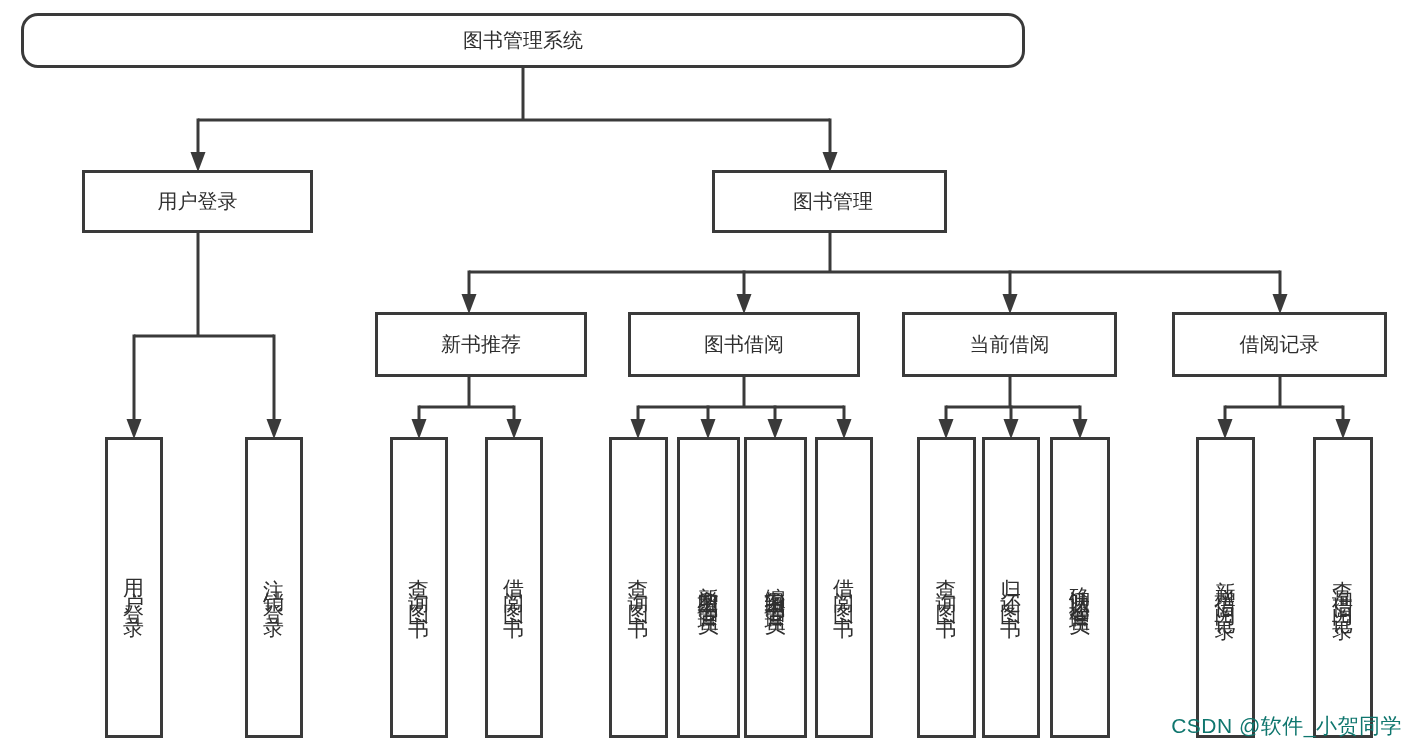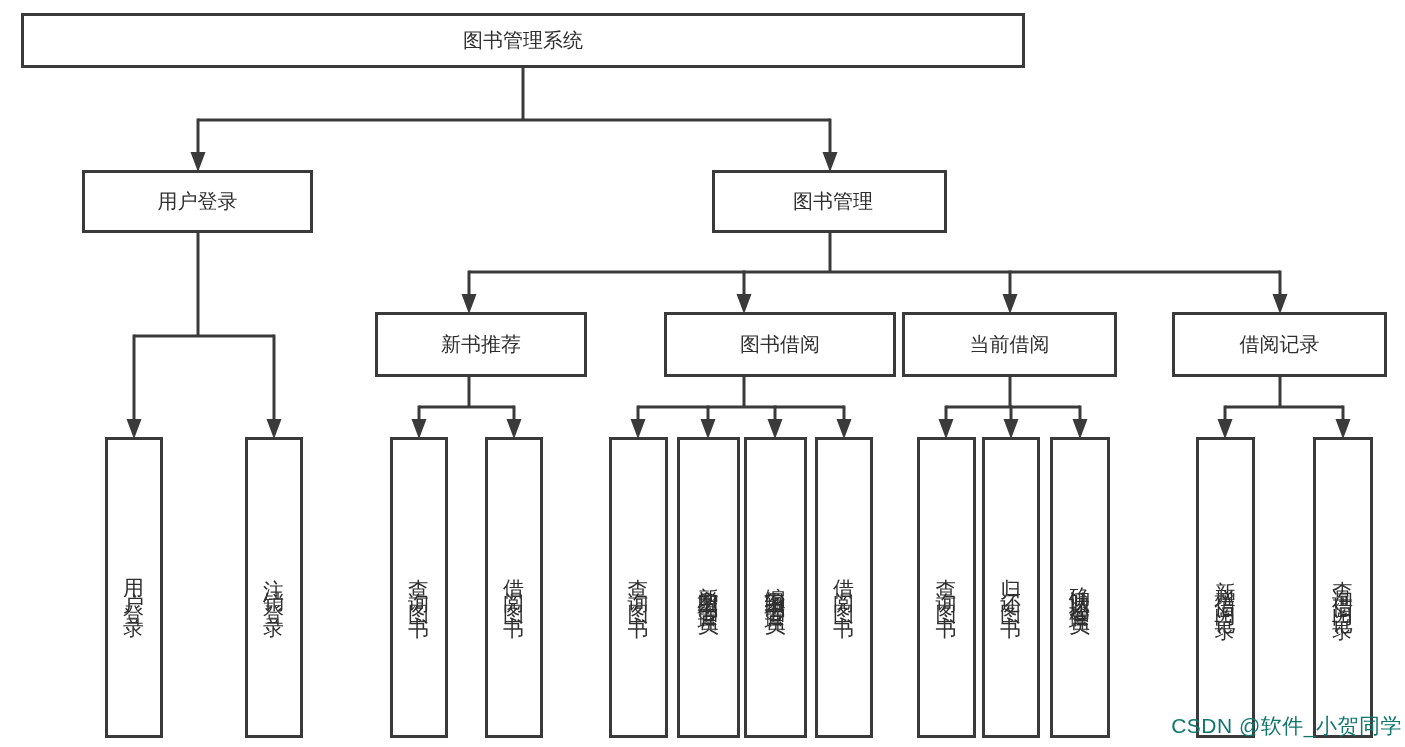"图书管理系统" div.box { border-radius: none -> 17px }
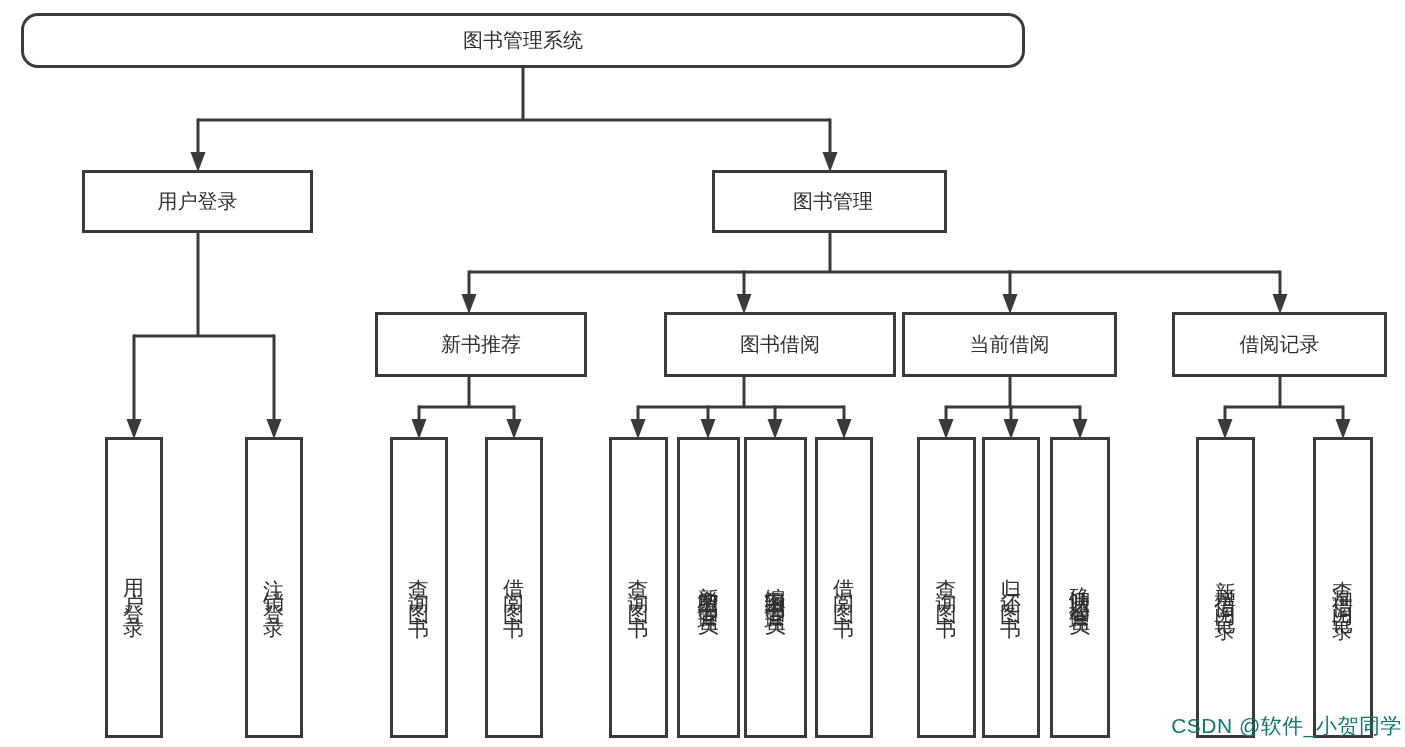"图书借阅" div.box { margin-left: 36px -> none }
